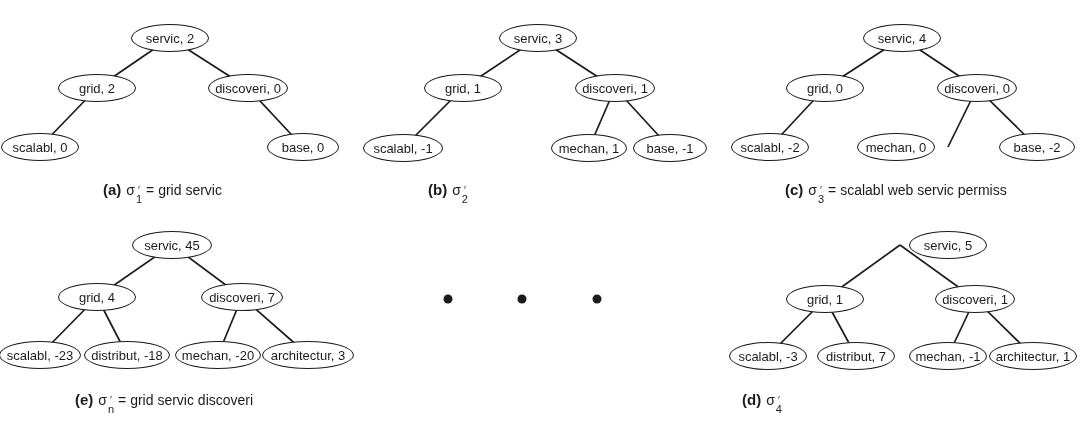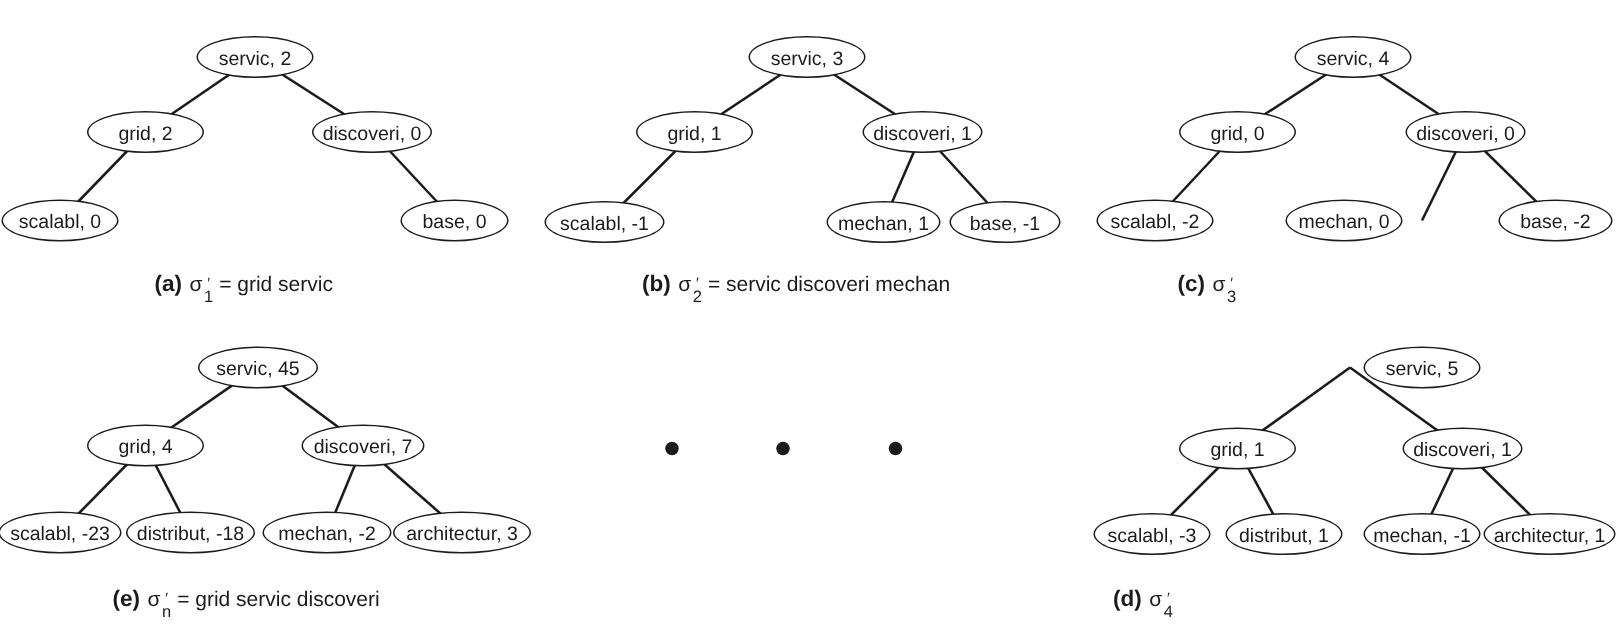"= servic discoveri mechan" span.cap-rest { html: <span>= servic discoveri mechan</span> -> none }
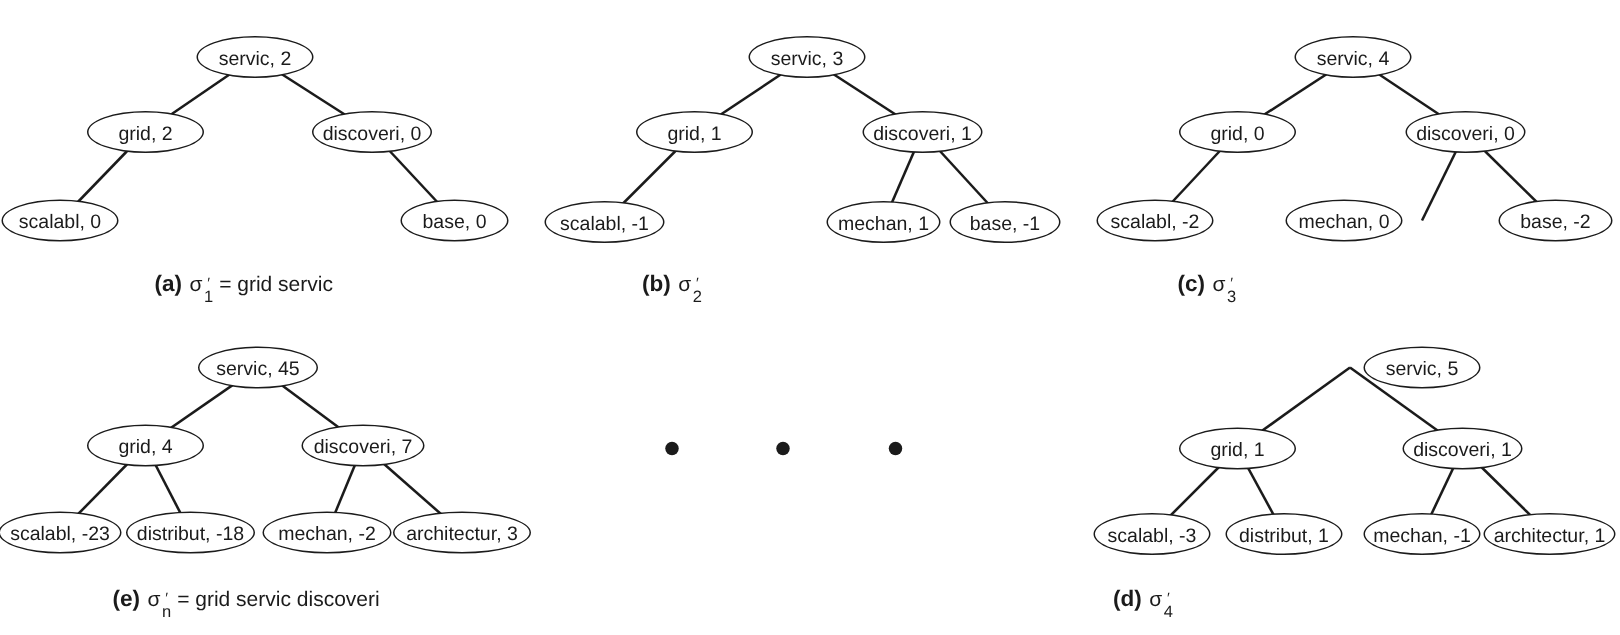"= scalabl web servic permiss" span.cap-rest { html: none -> <span>= scalabl web servic permiss</span> }
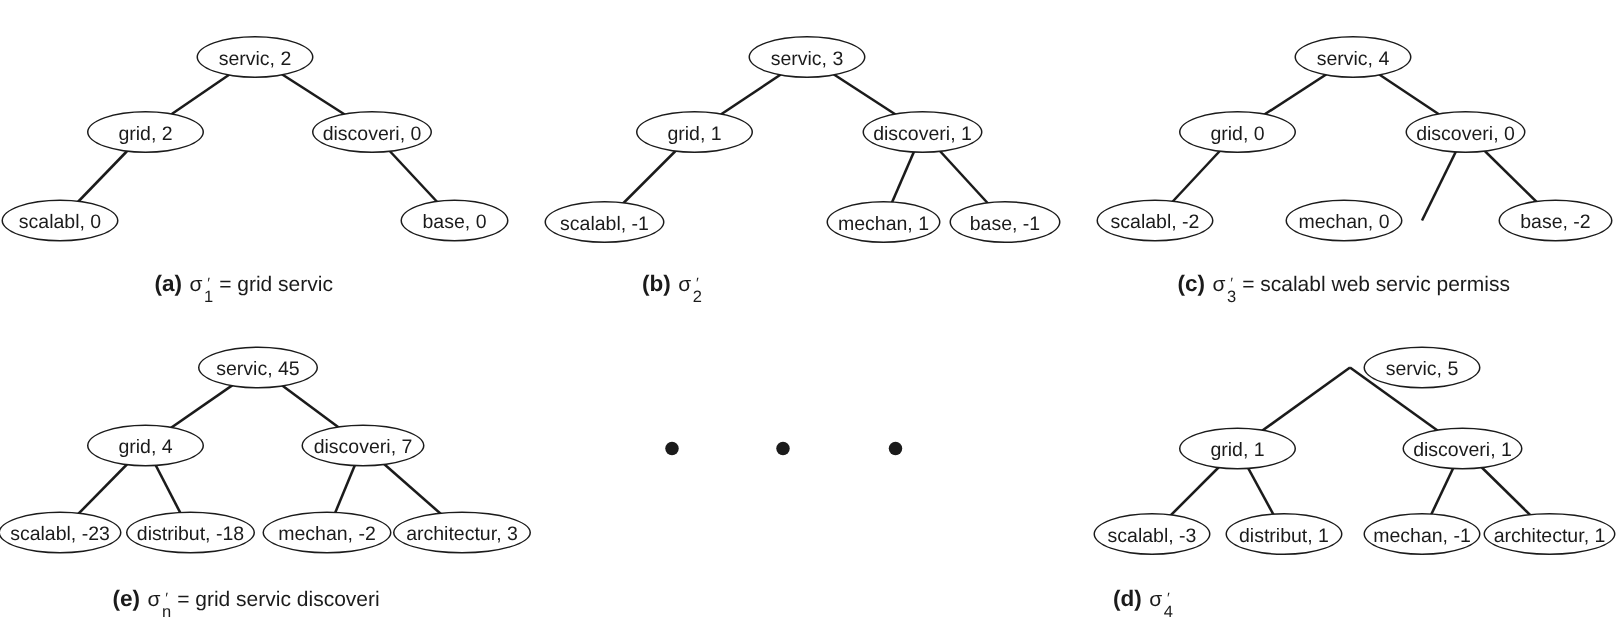"mechan, -2" div.node { text: -2 -> -20 }
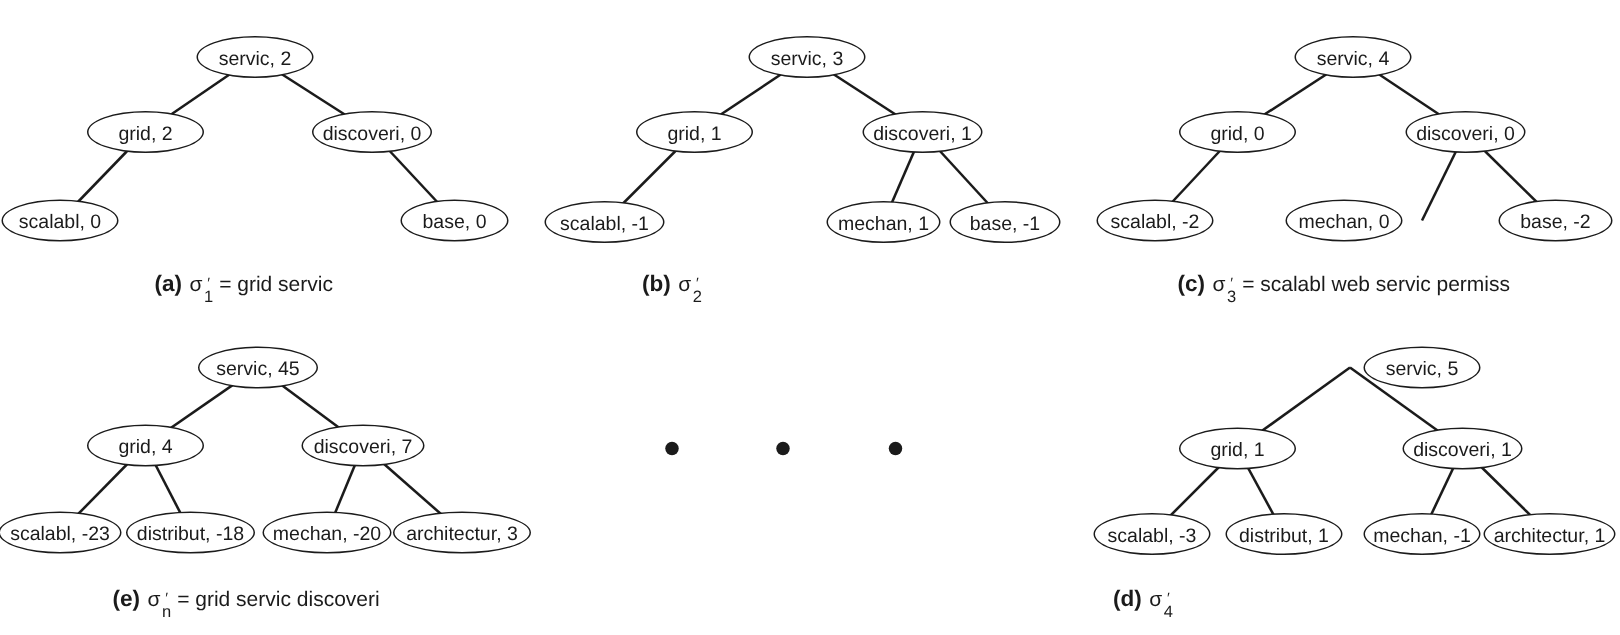"distribut, 1" div.node { text: 1 -> 7 }
